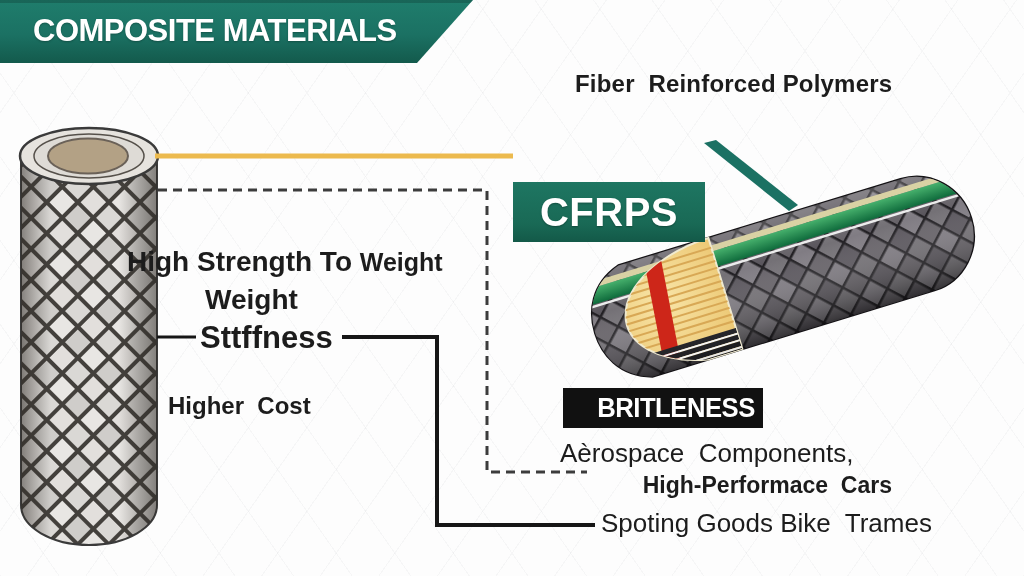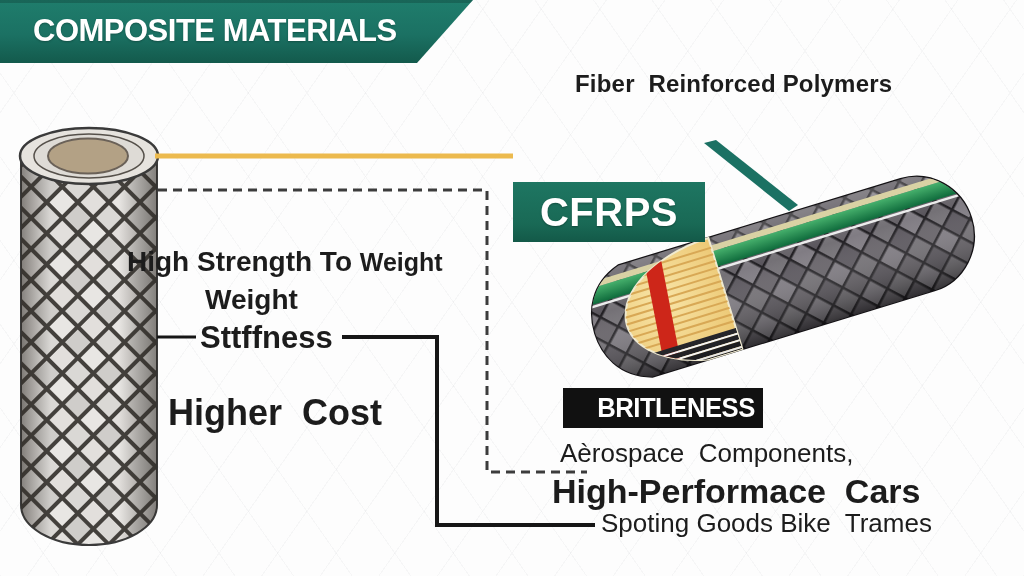"Higher Cost" .cost { font-size: 36px -> 24px }
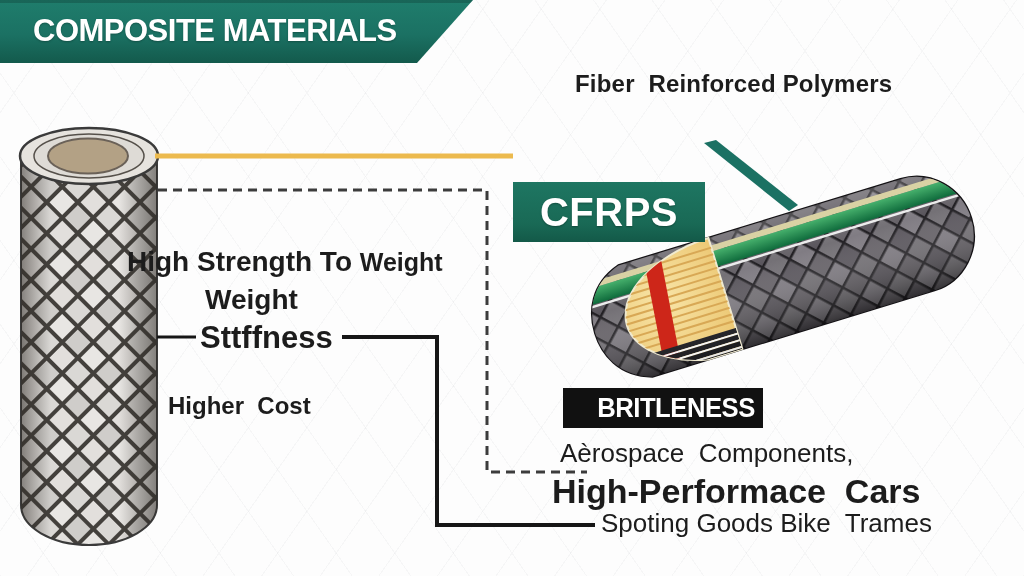"High-Performace Cars" .app2 { font-size: 34px -> 23px; text-align: left -> right }
